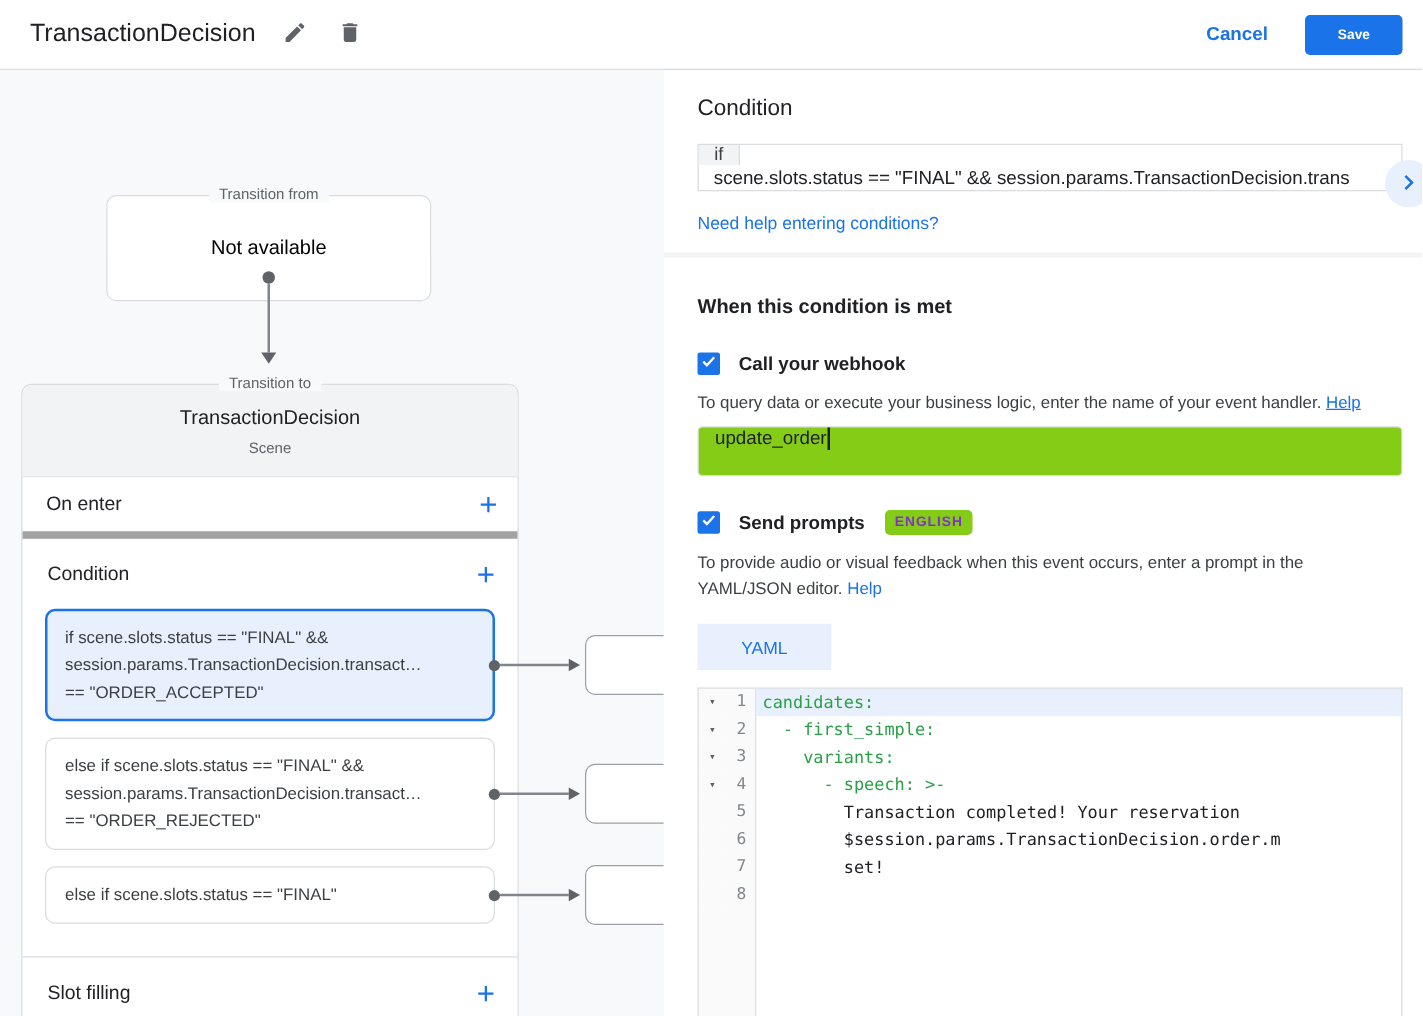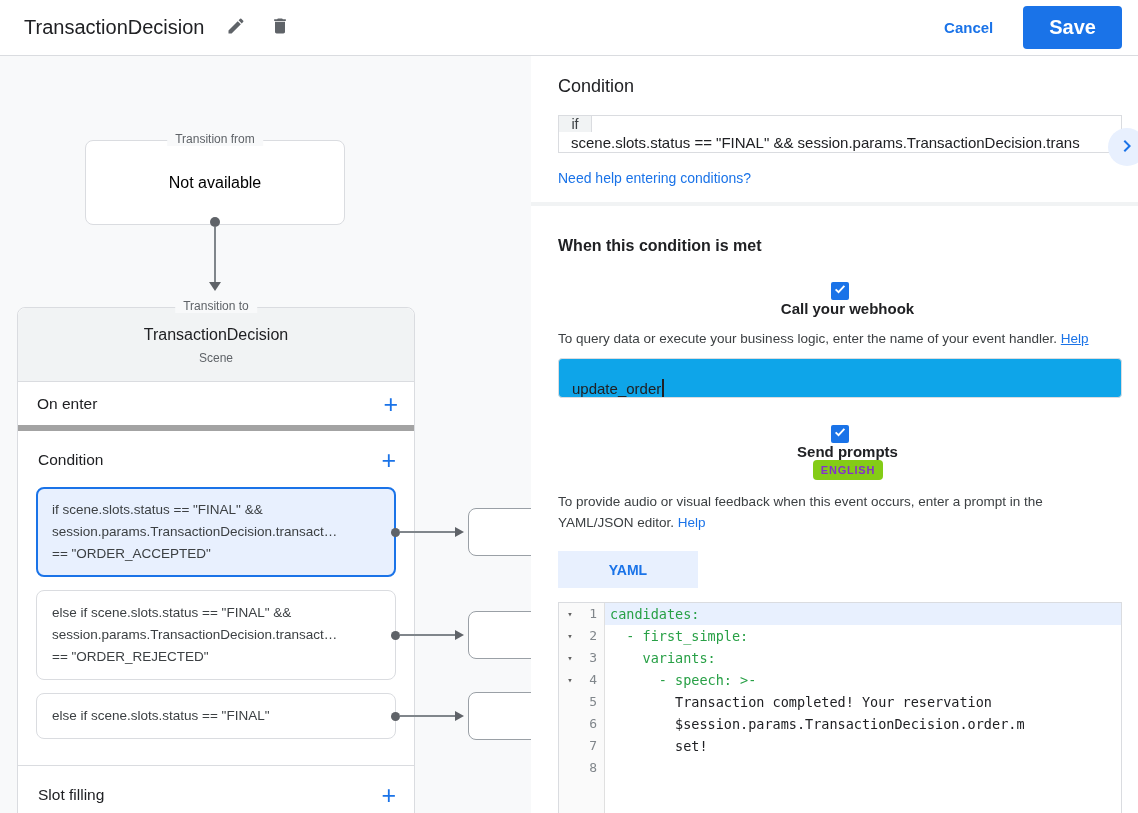"Save" .save-btn { font-size: 20px -> 11px }
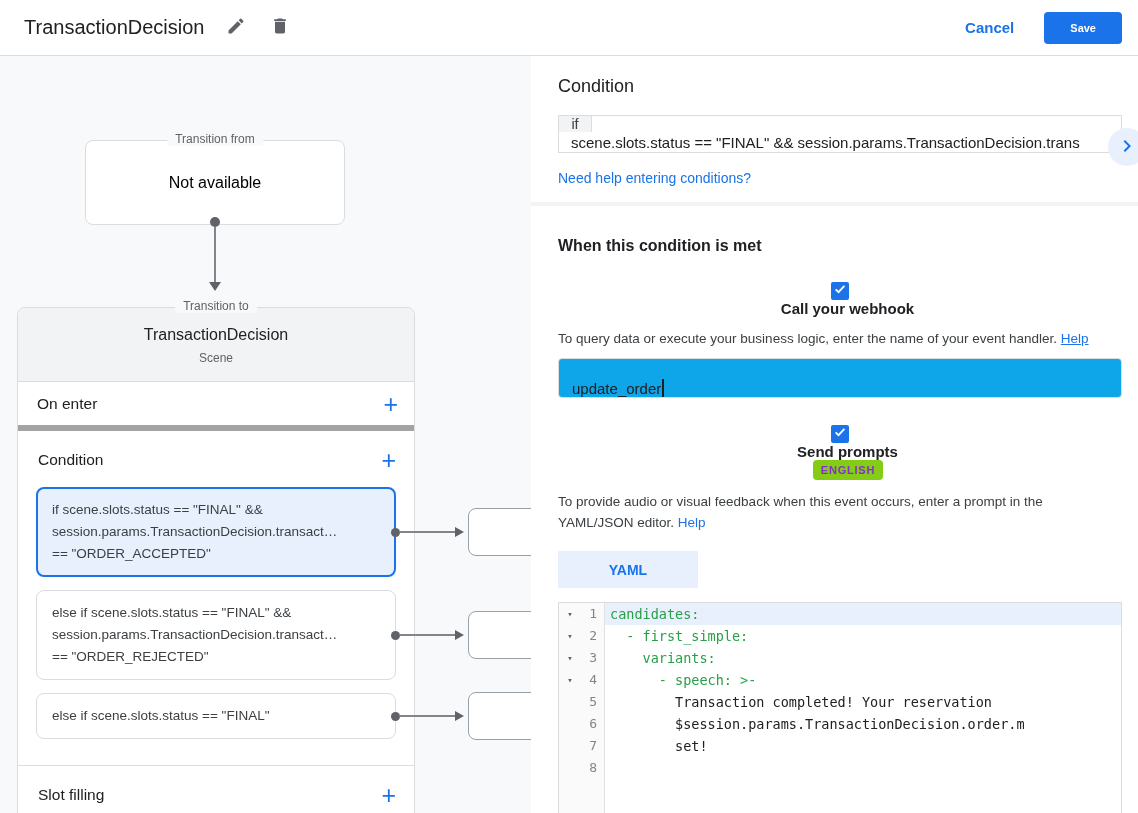"Transition from" .from-box { top: 84px -> 100px }
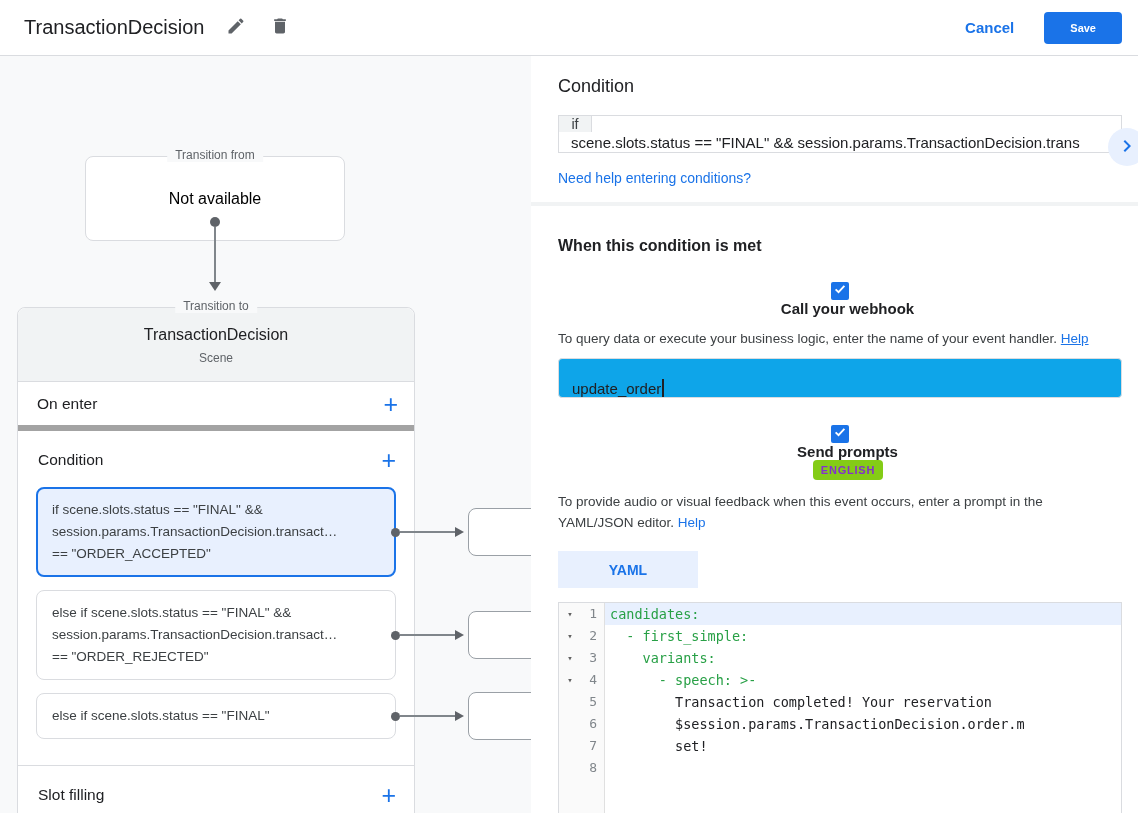"Call your webhook" .check-row { flex-direction: column -> none }
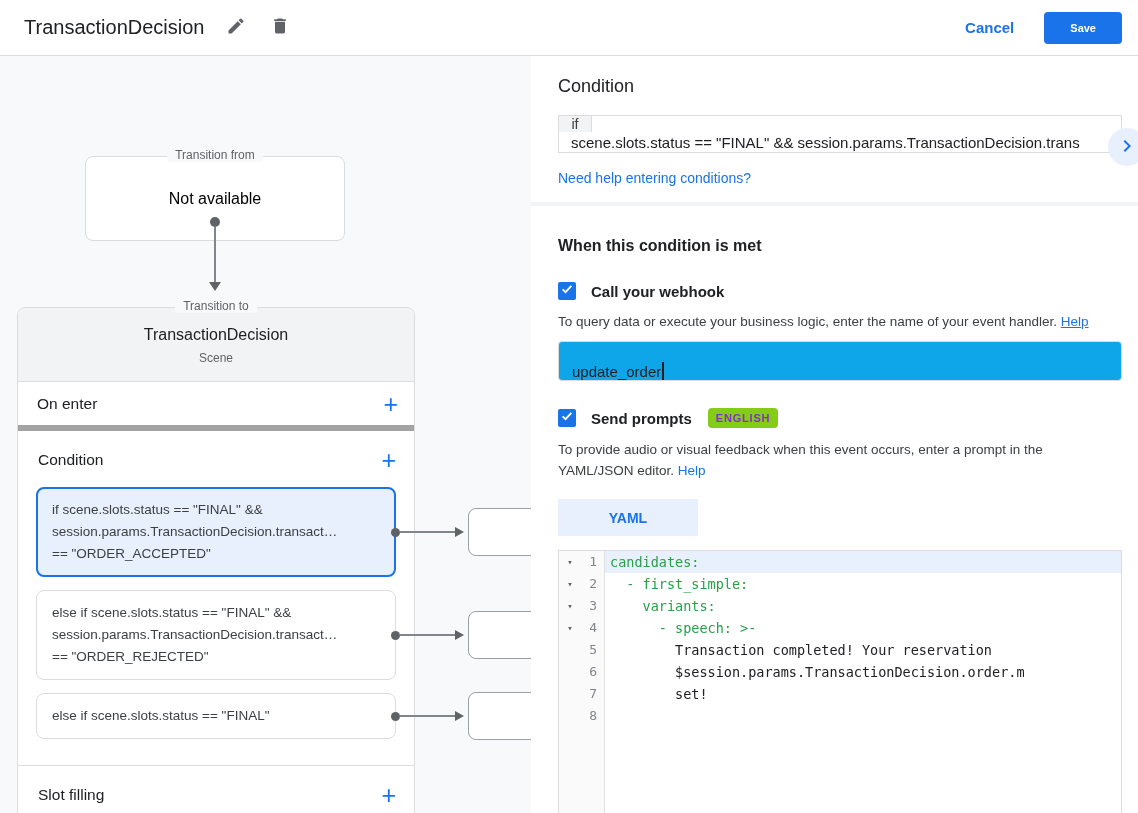"update_order" .text-input { align-items: flex-end -> flex-start; background: #0ea5e9 -> #84cc16 }
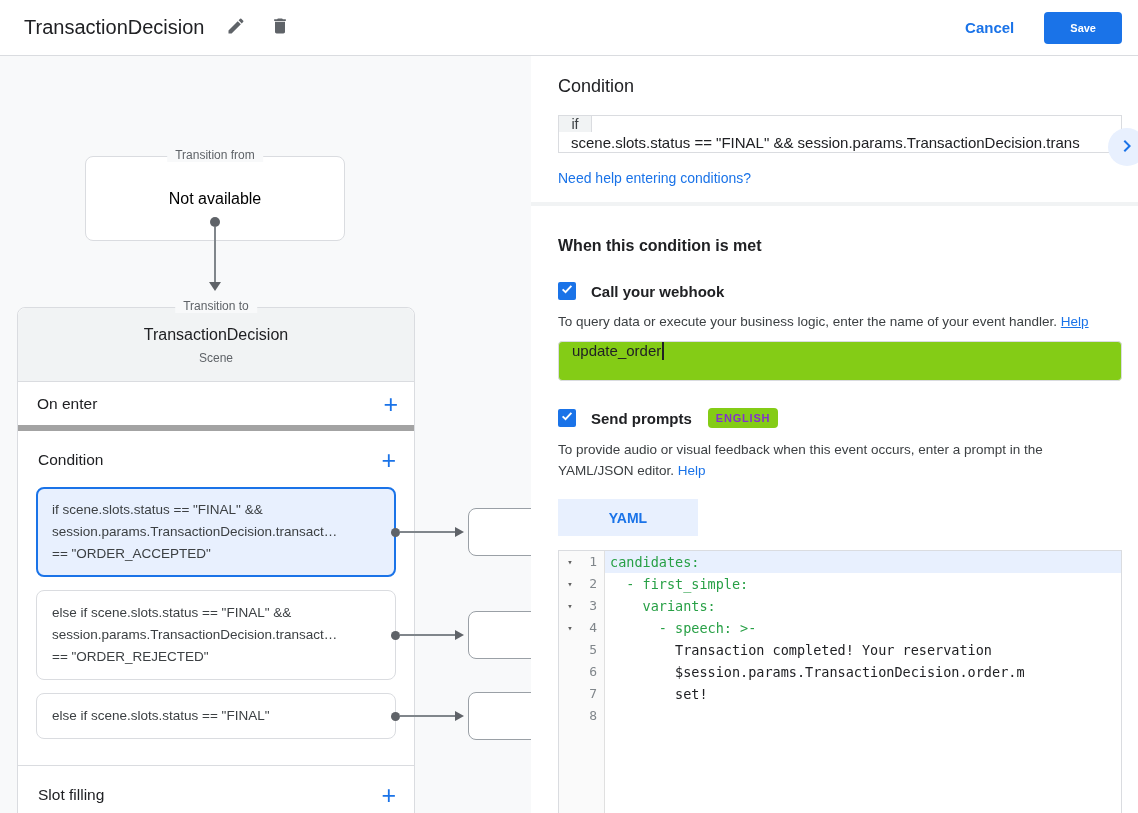"YAML" .tab { font-weight: bold -> normal; width: 140px -> 107px }
